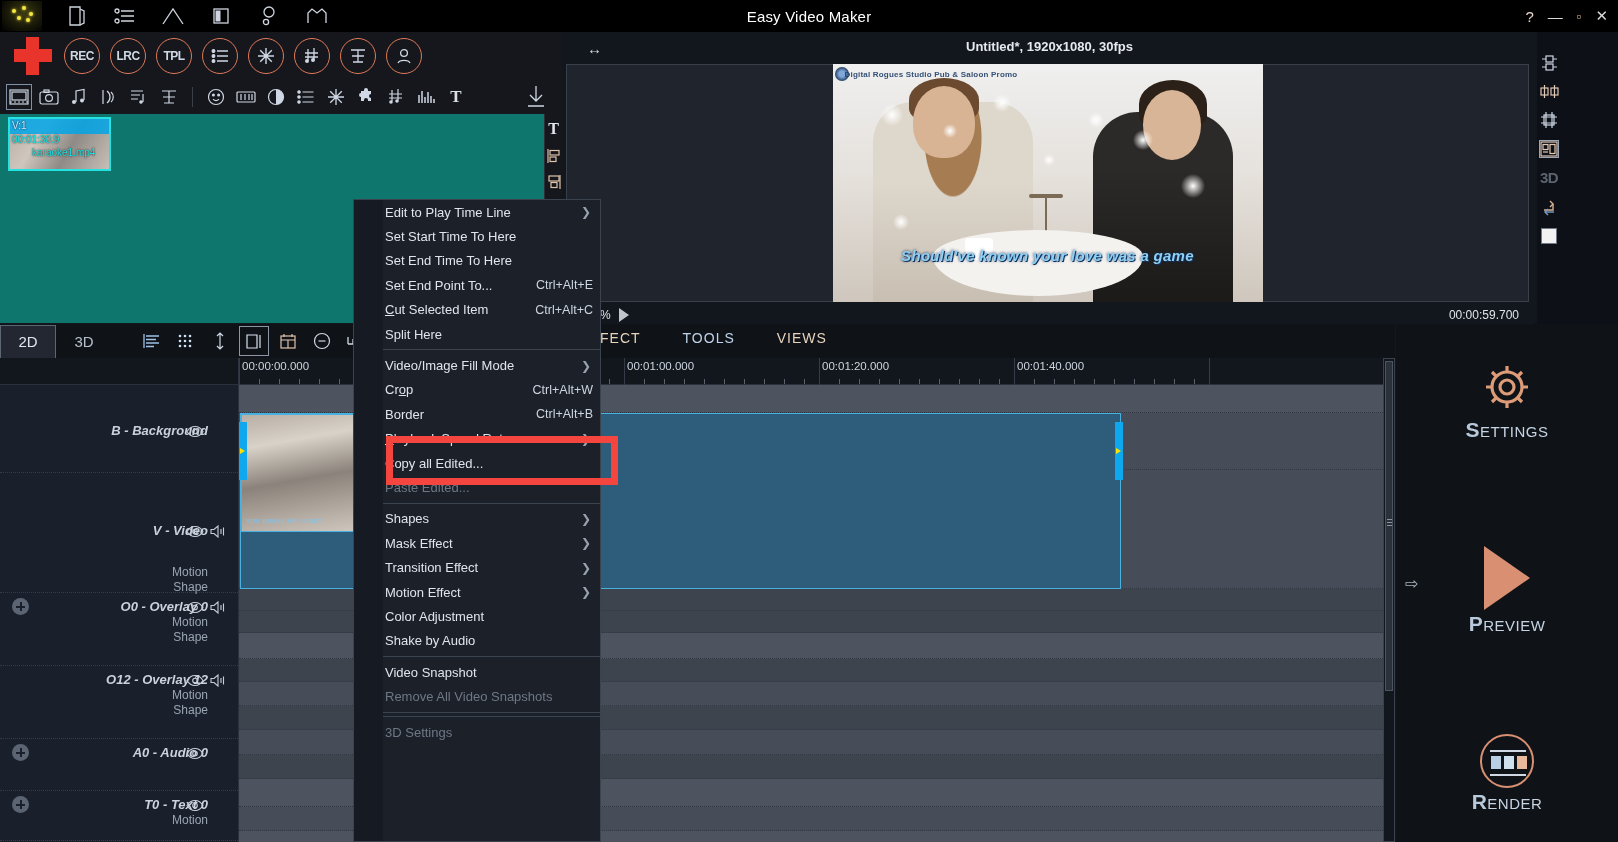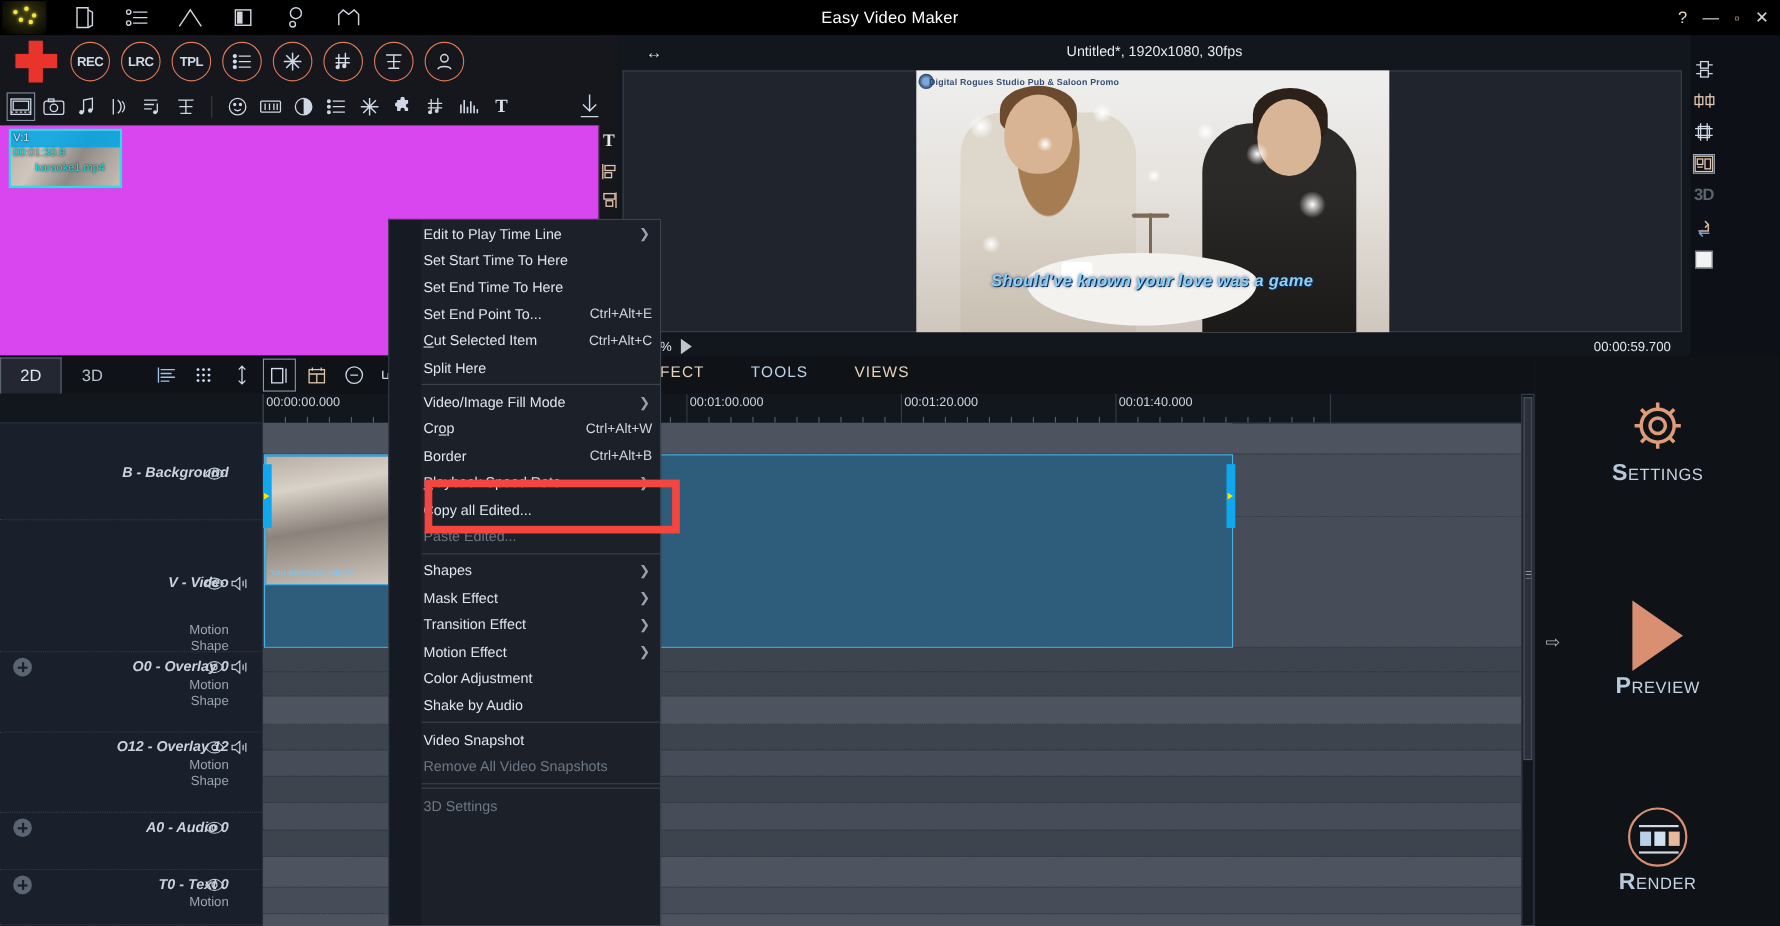"Untitled*, 1920x1080, 30fps" .prev-title { font-weight: none -> bold }
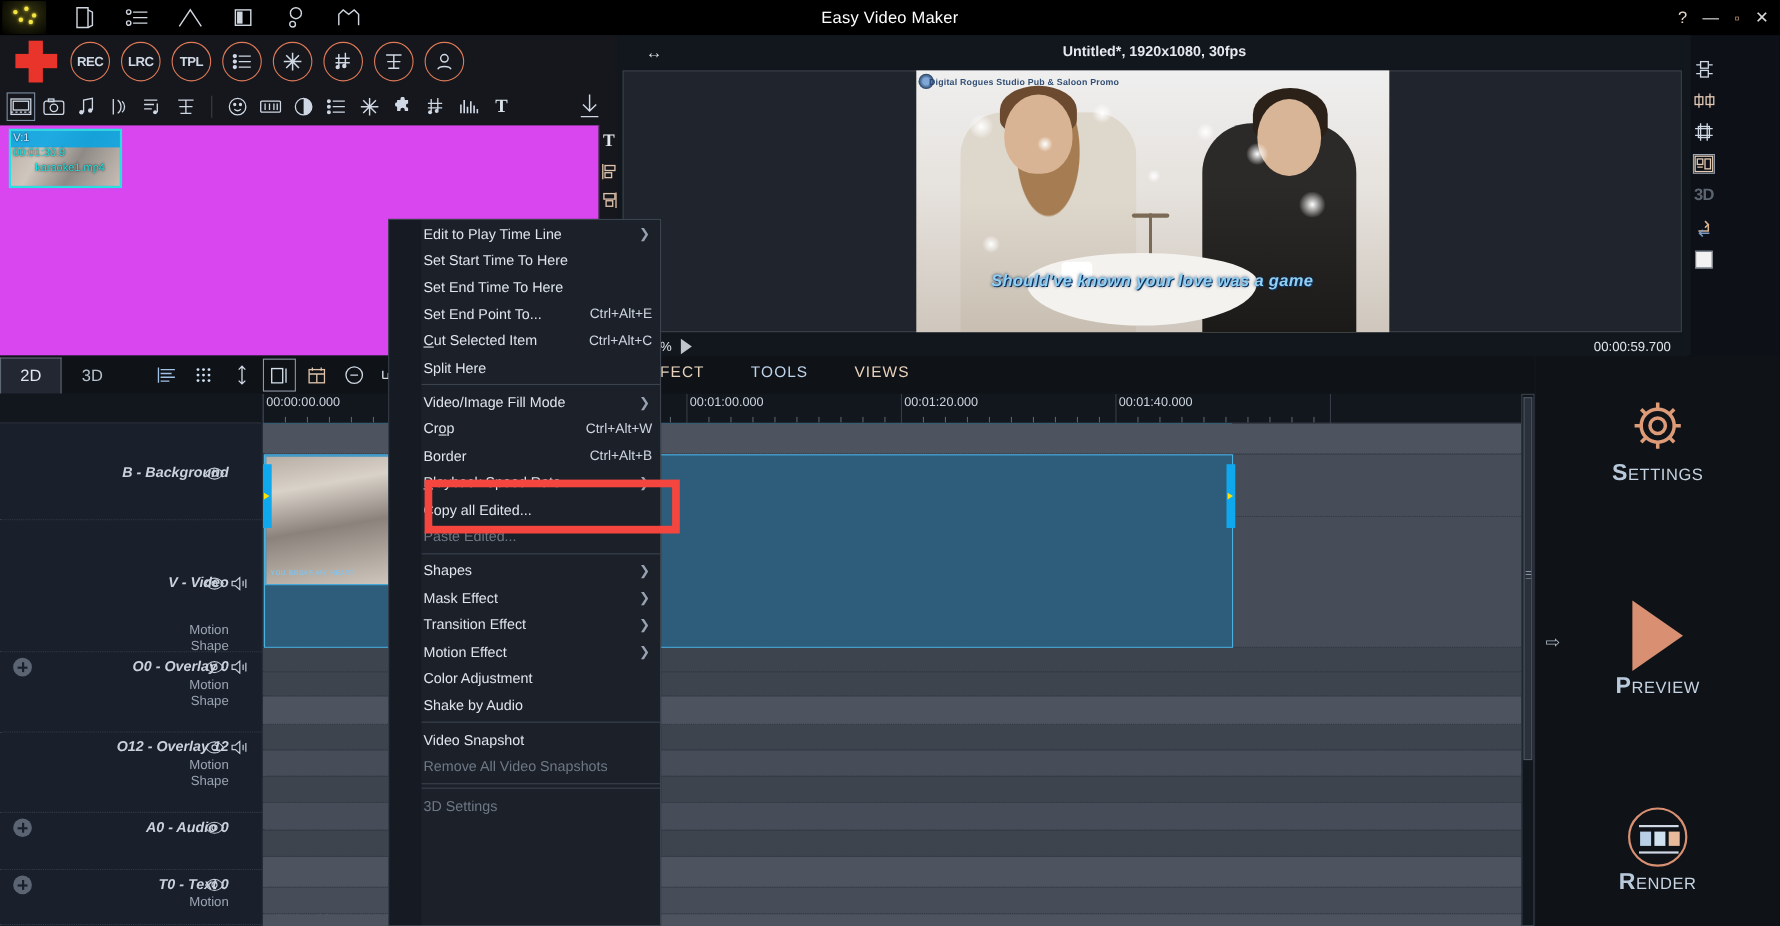"V:1" .media-bin { background: #d946ef -> #0f766e }
